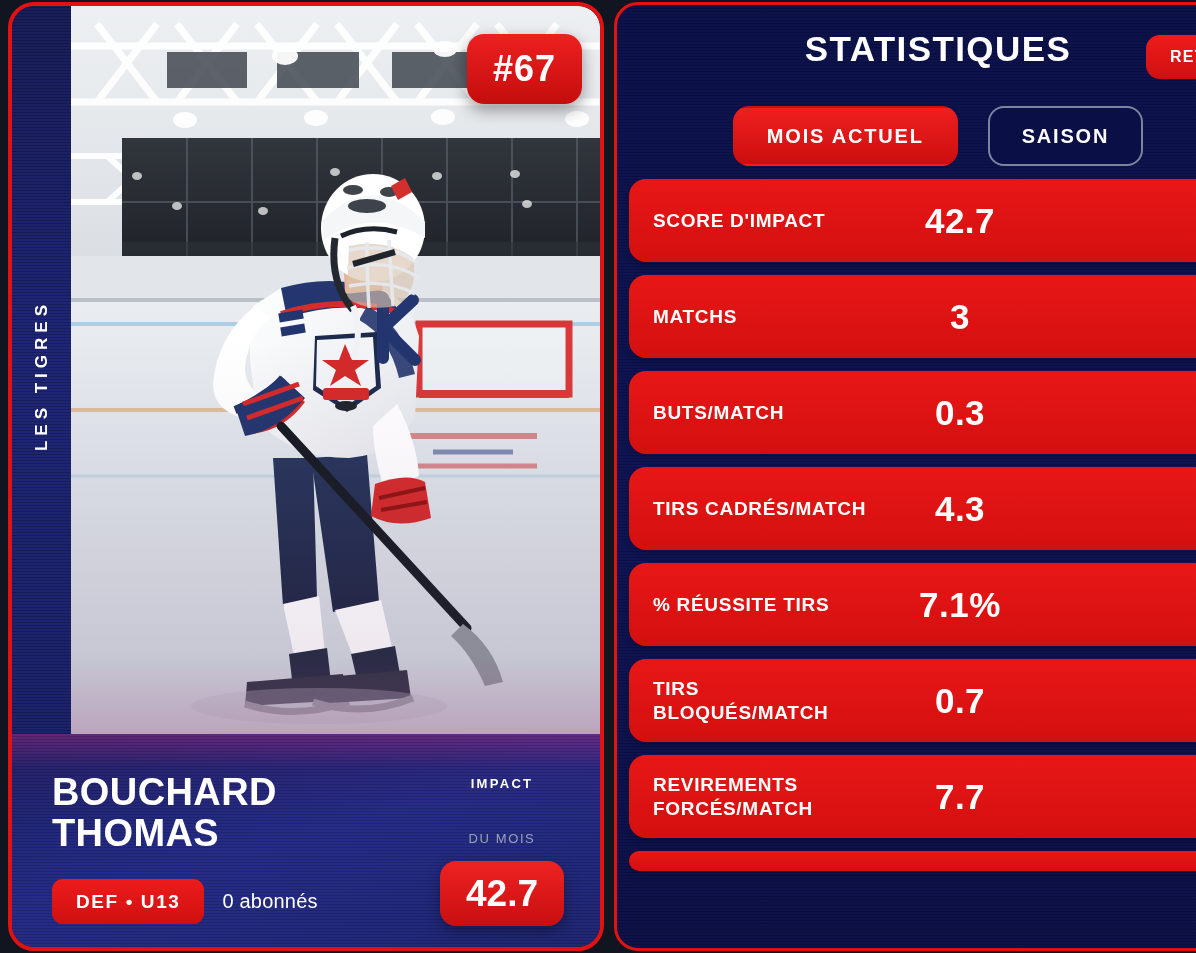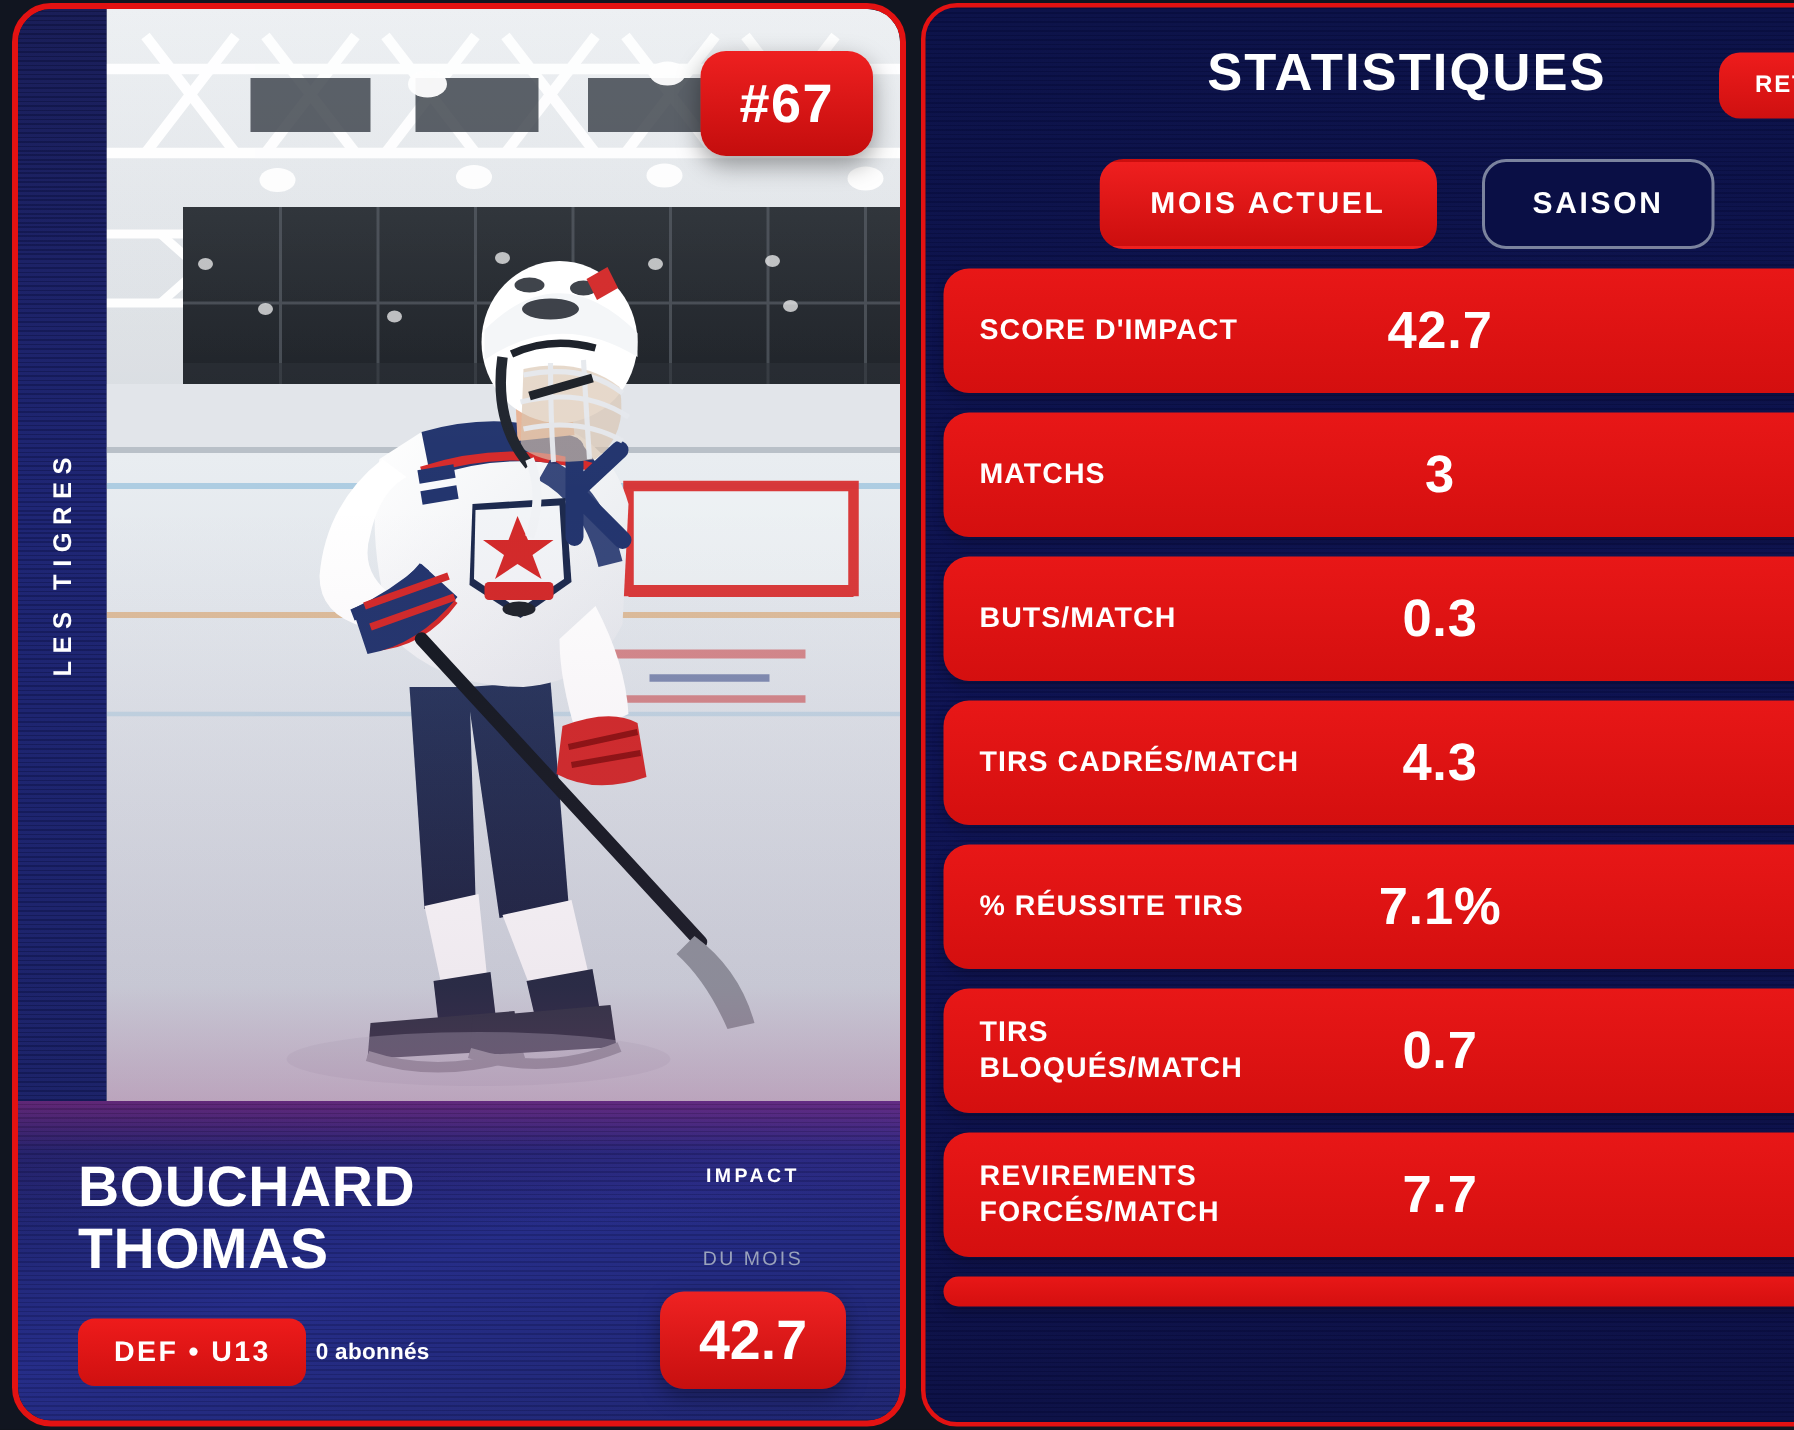"0 abonnés" .followers { font-size: 15px -> 20px; font-weight: 700 -> 400; margin-left: none -> 12px }
